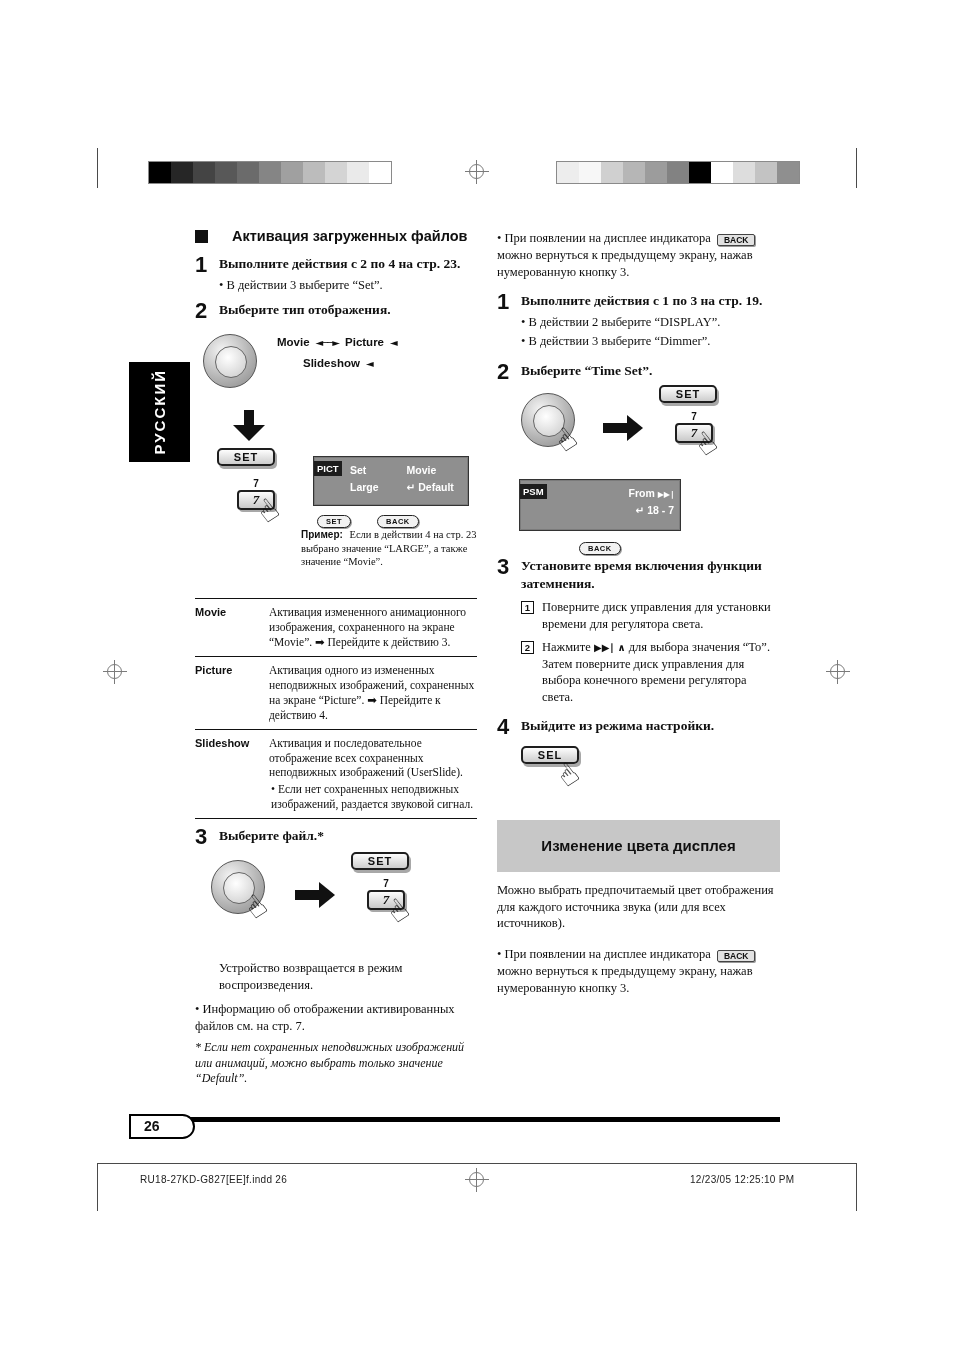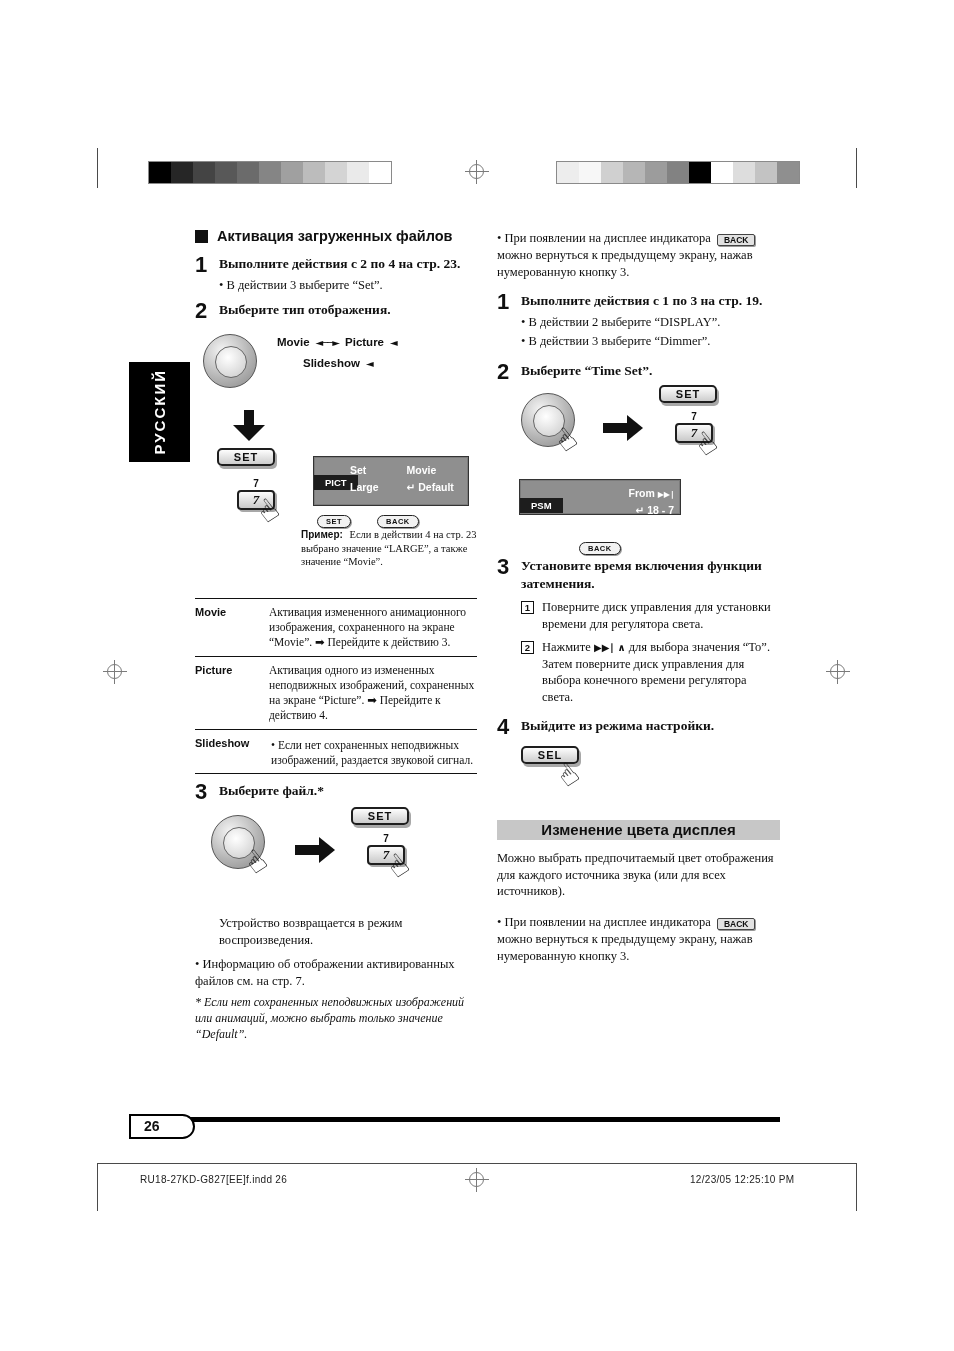"Активация загруженных файлов" .sec-header { gap: 9px -> 24px }
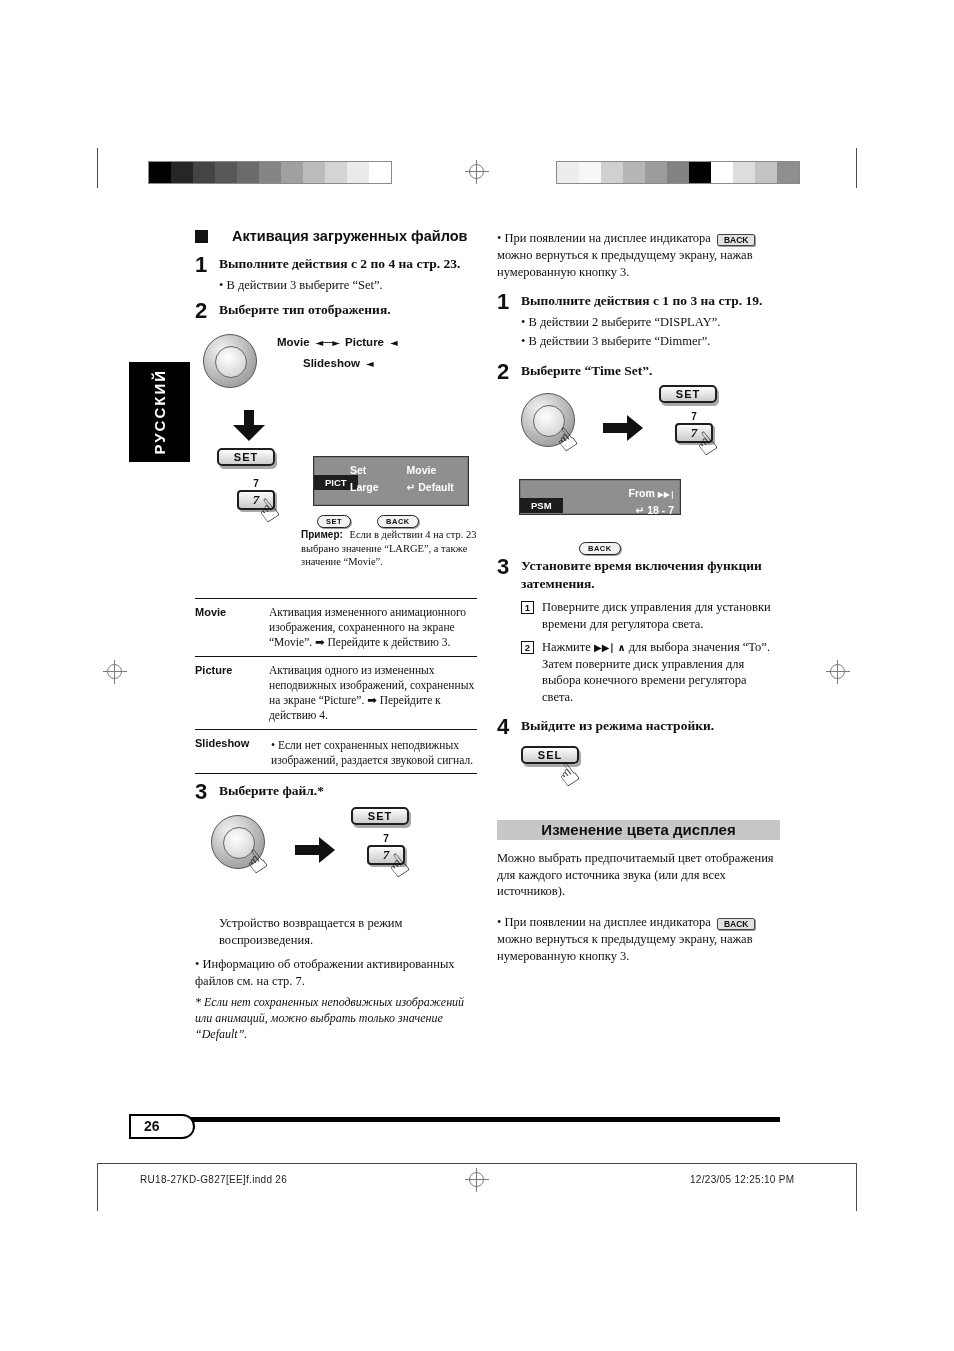"PICT" .disp-tag { padding: 2px 11px -> 2px 3px; top: 18px -> 4px }
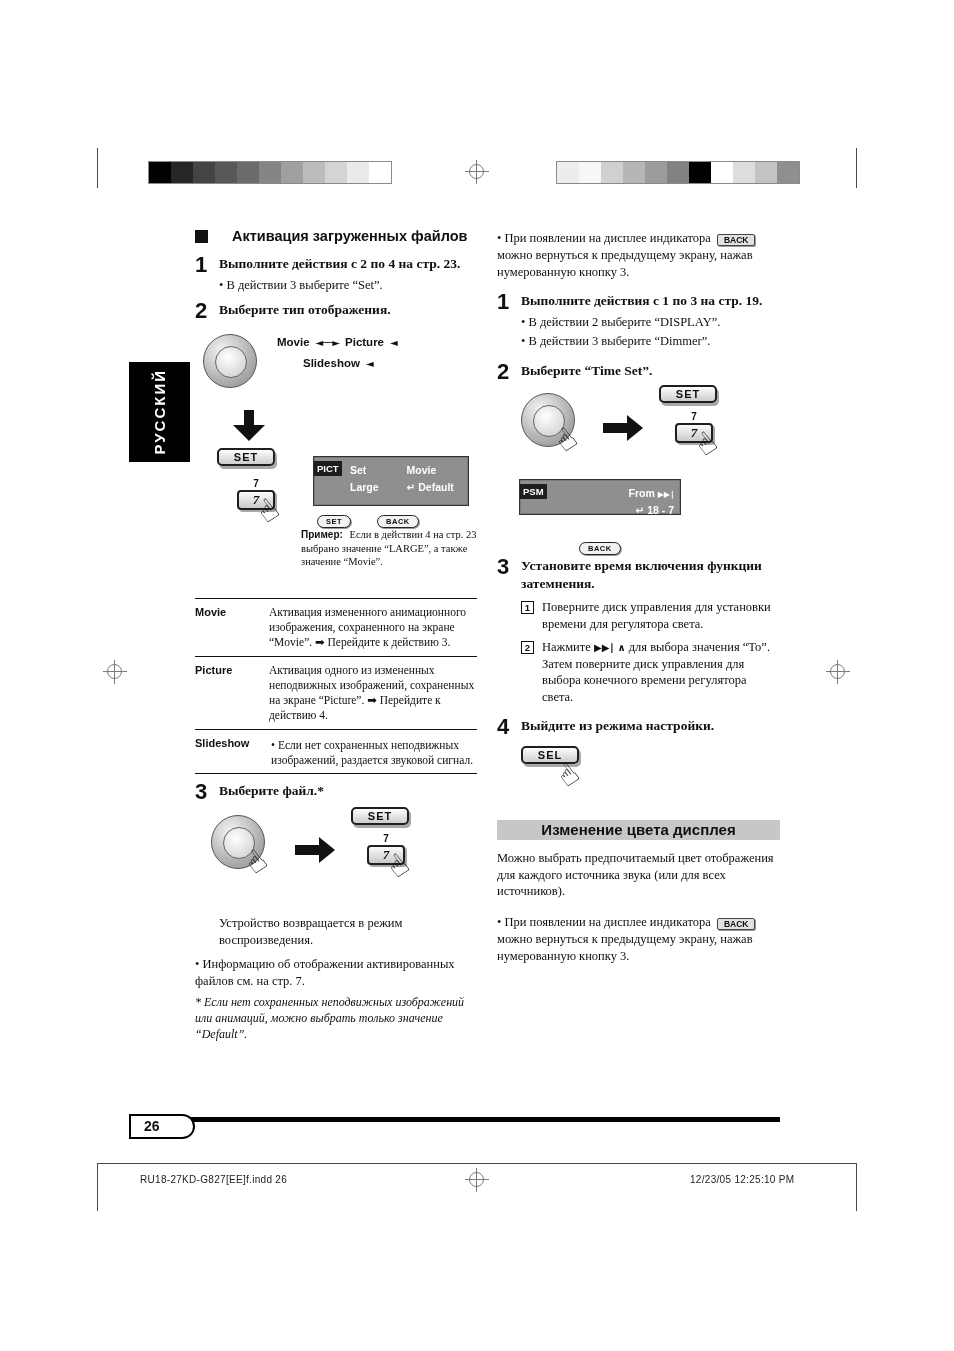"PSM" div.display { height: 36px -> 52px }
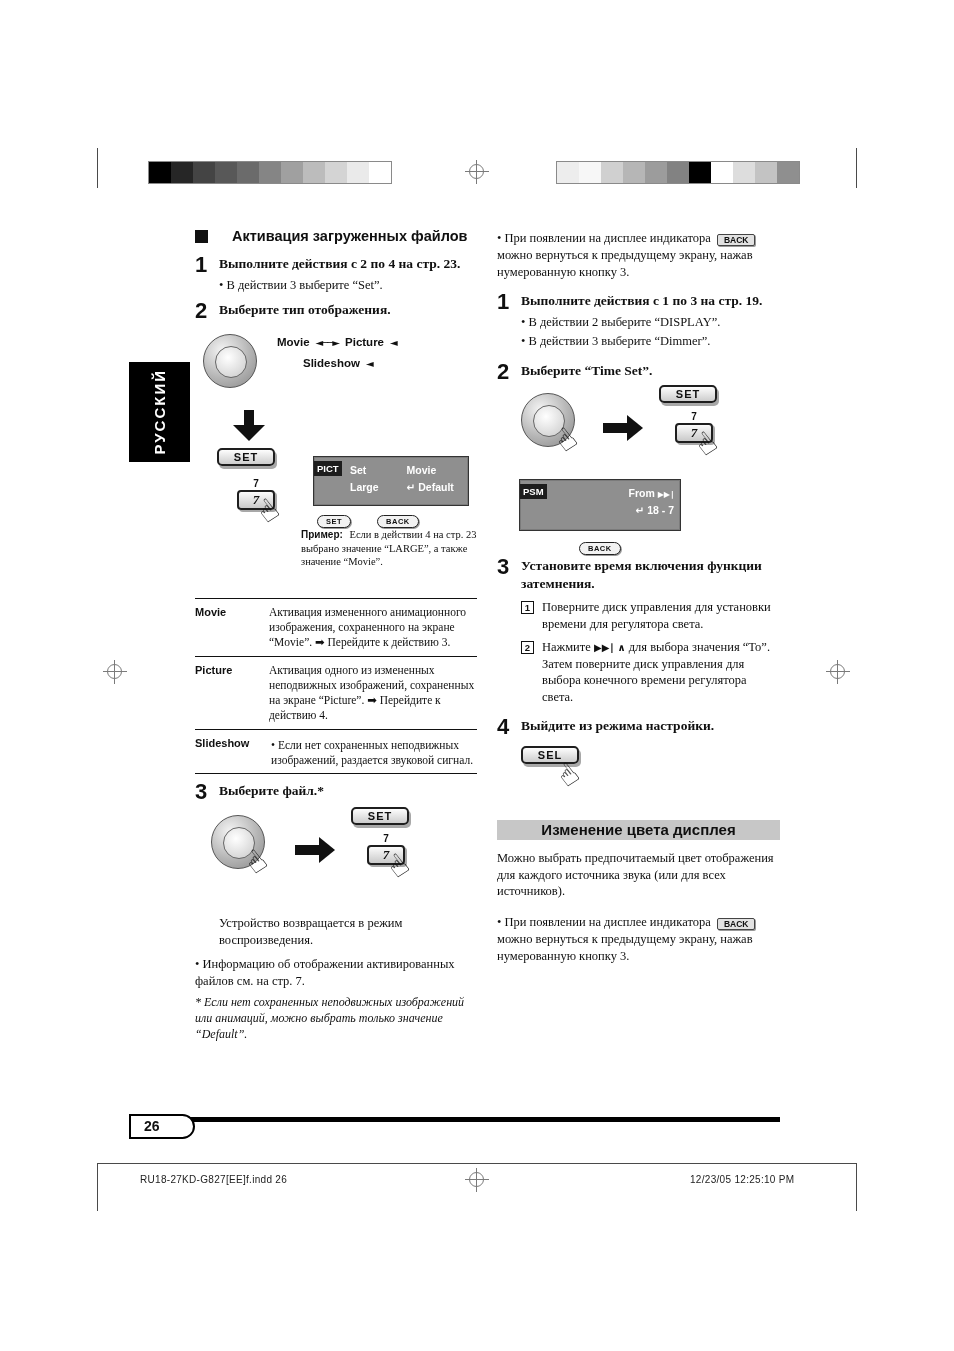"Активация и последовательное отображение" div.t-text { html: none -> <div>Активация и последовательное отображение всех сохраненных неподвижных изображений (UserSlide).</div> }
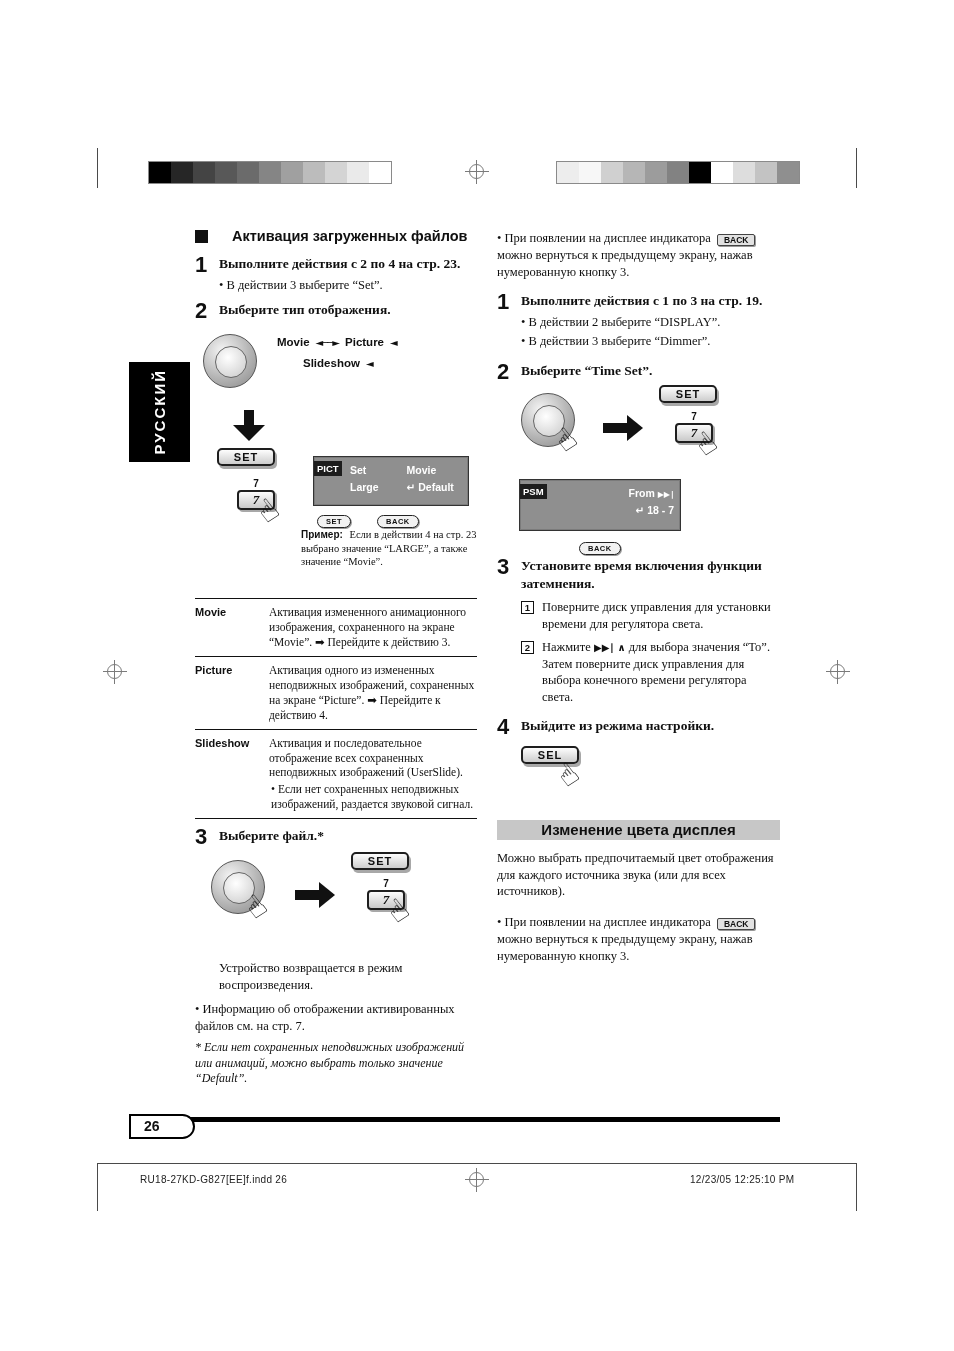"Изменение цвета дисплея" div.hdrbox { height: 20px -> 52px }
